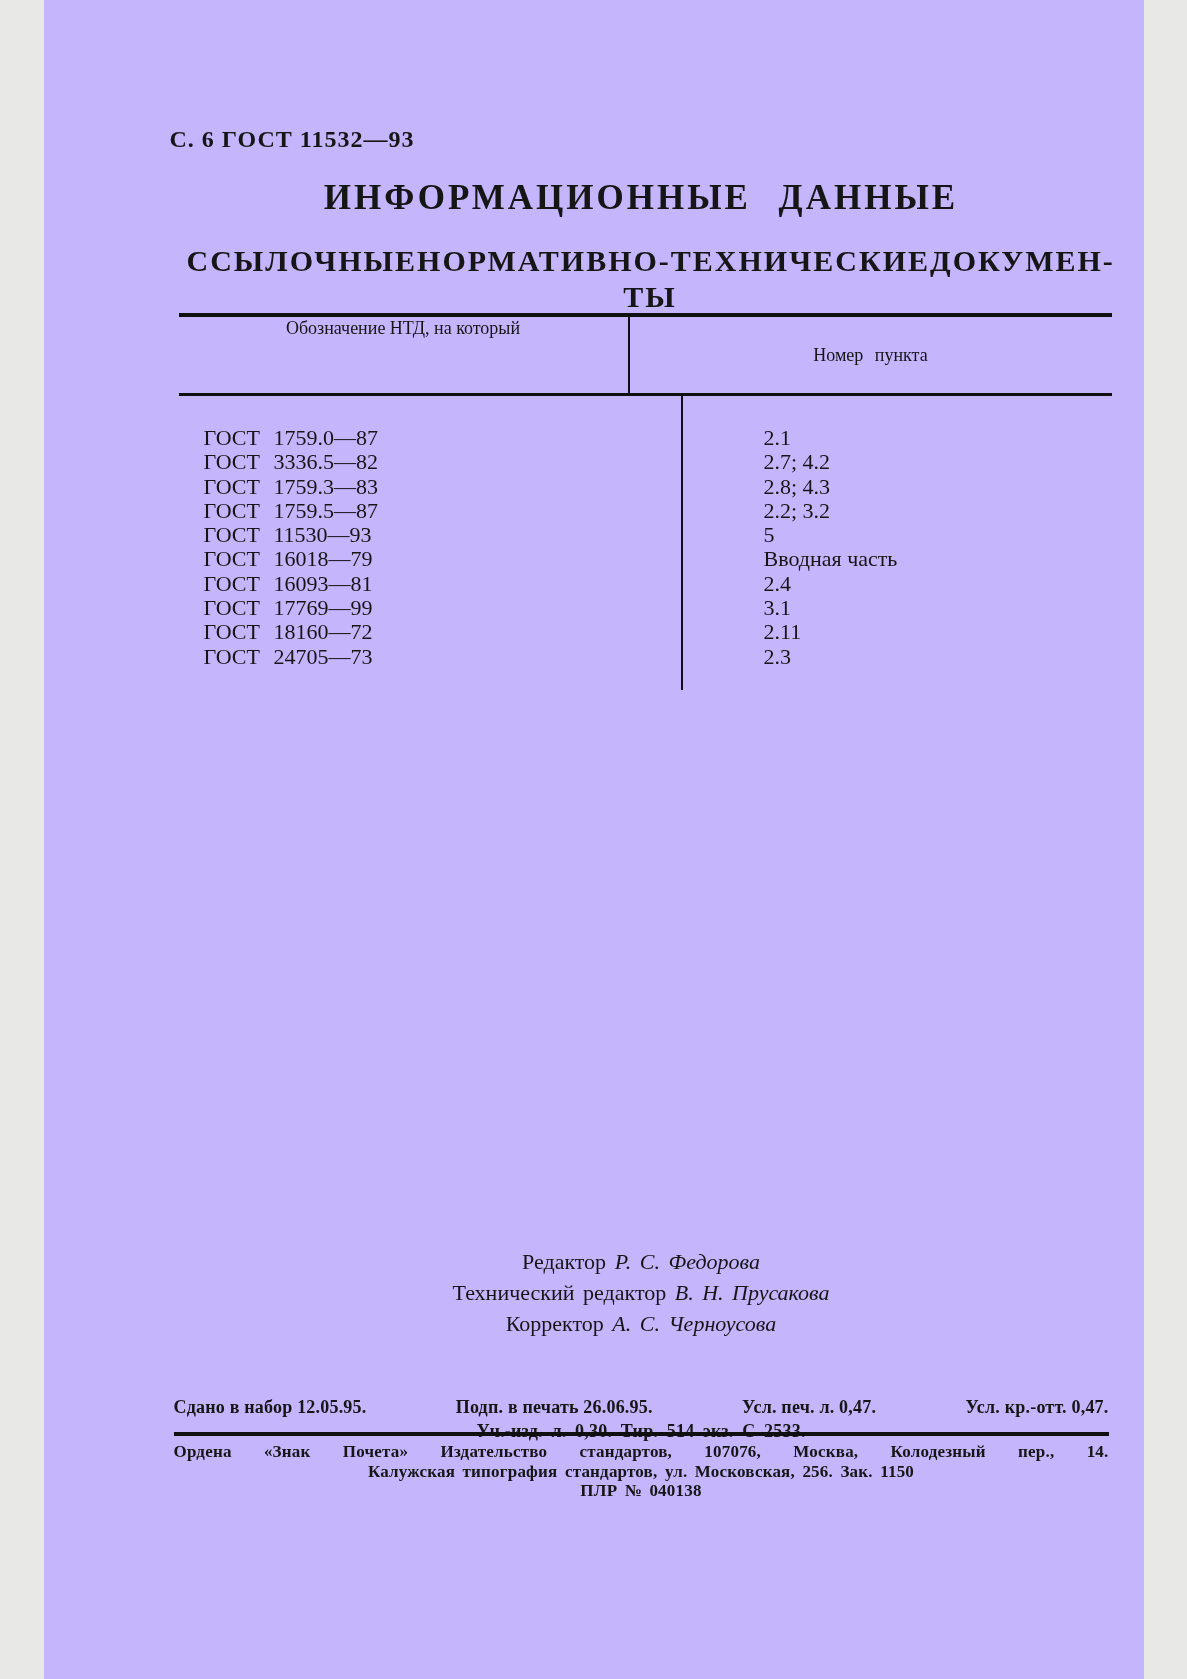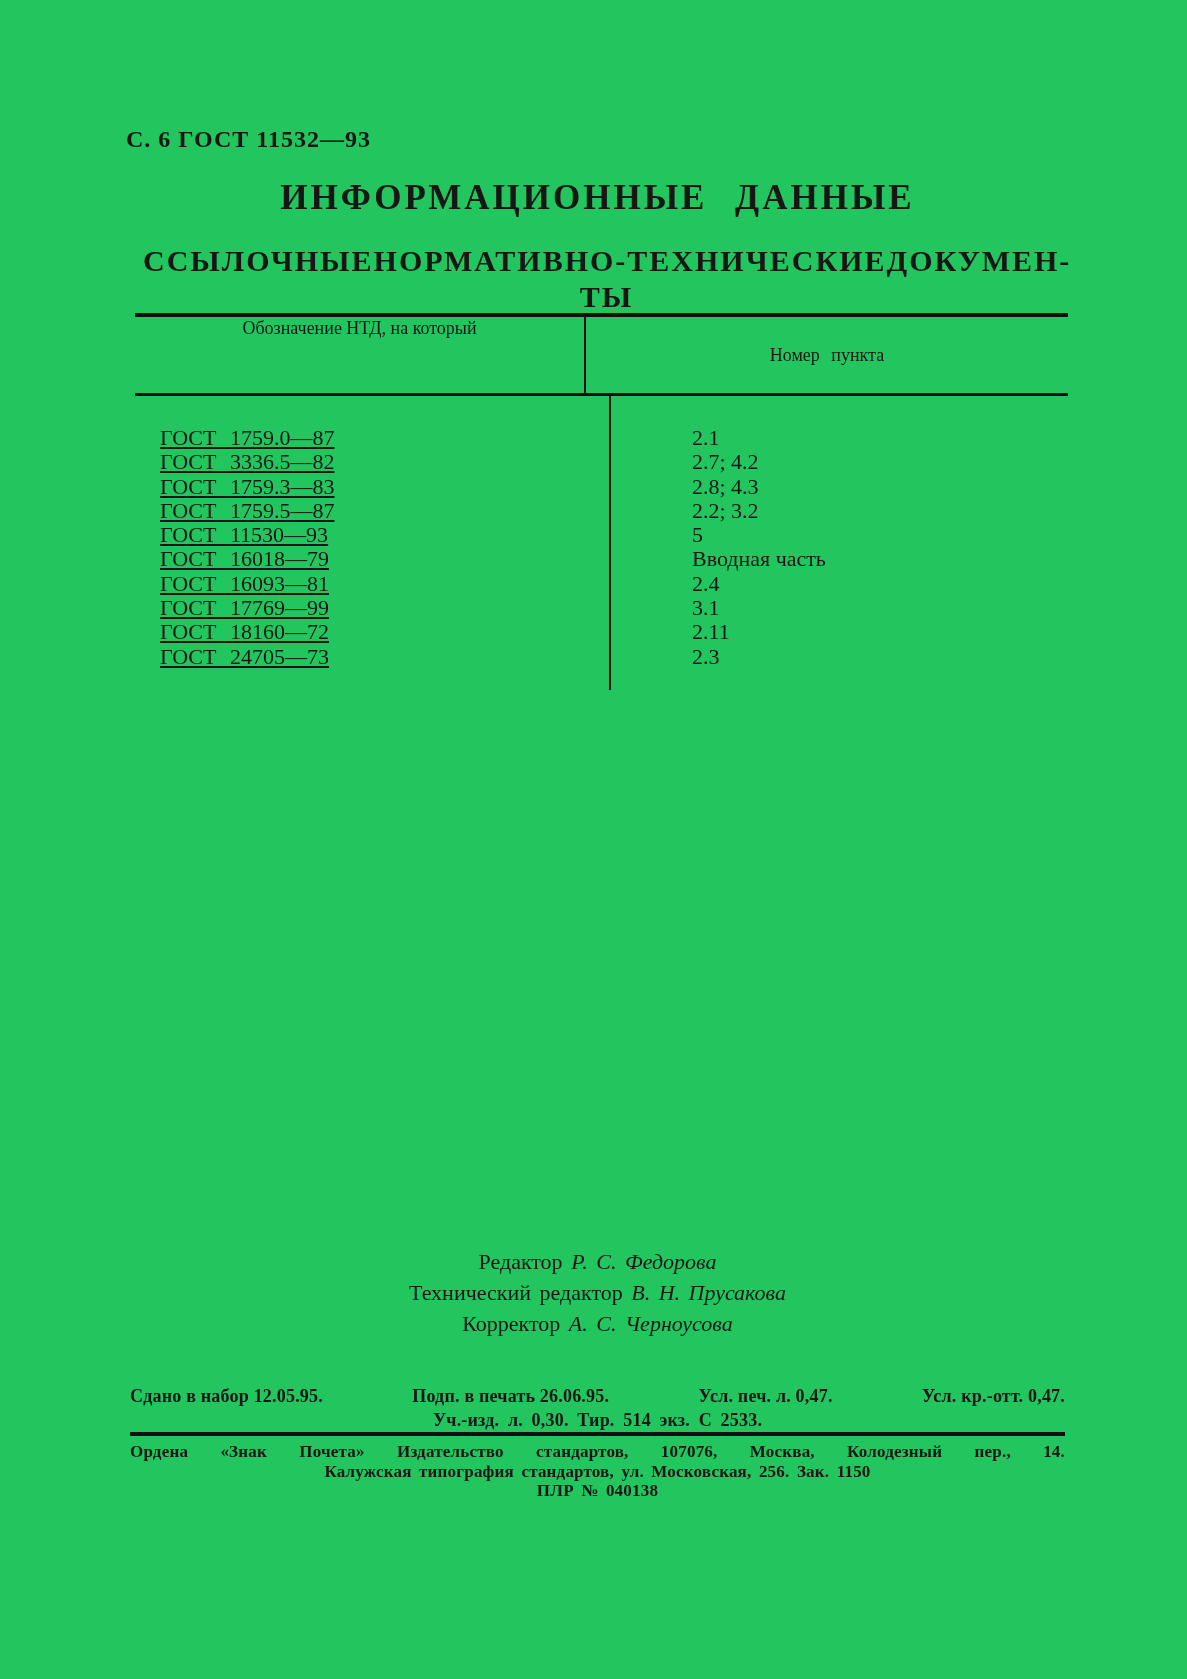"С. 6 ГОСТ 11532—93" .page { background: #22c55e -> #c4b5fd; width: 1187px -> 1100px }
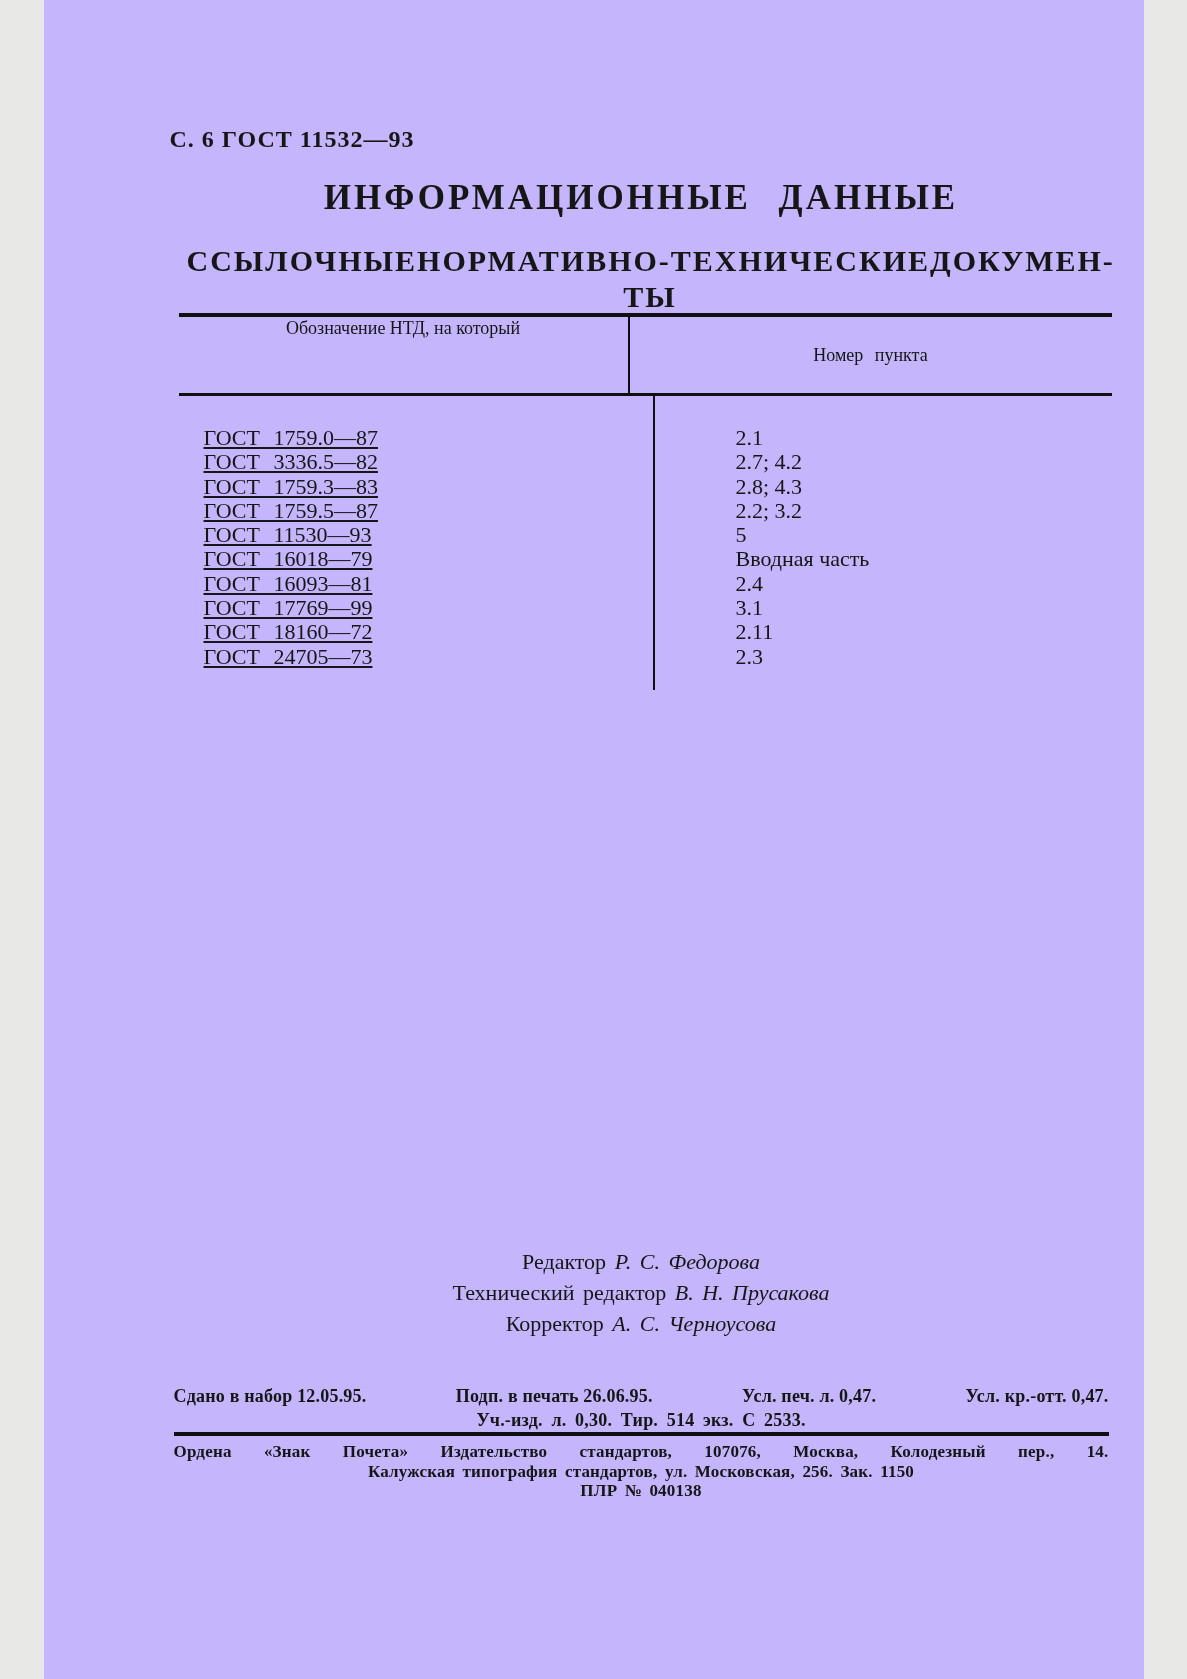"ГОСТ 1759.0—87" .t-b1 { text-decoration: underline -> none }
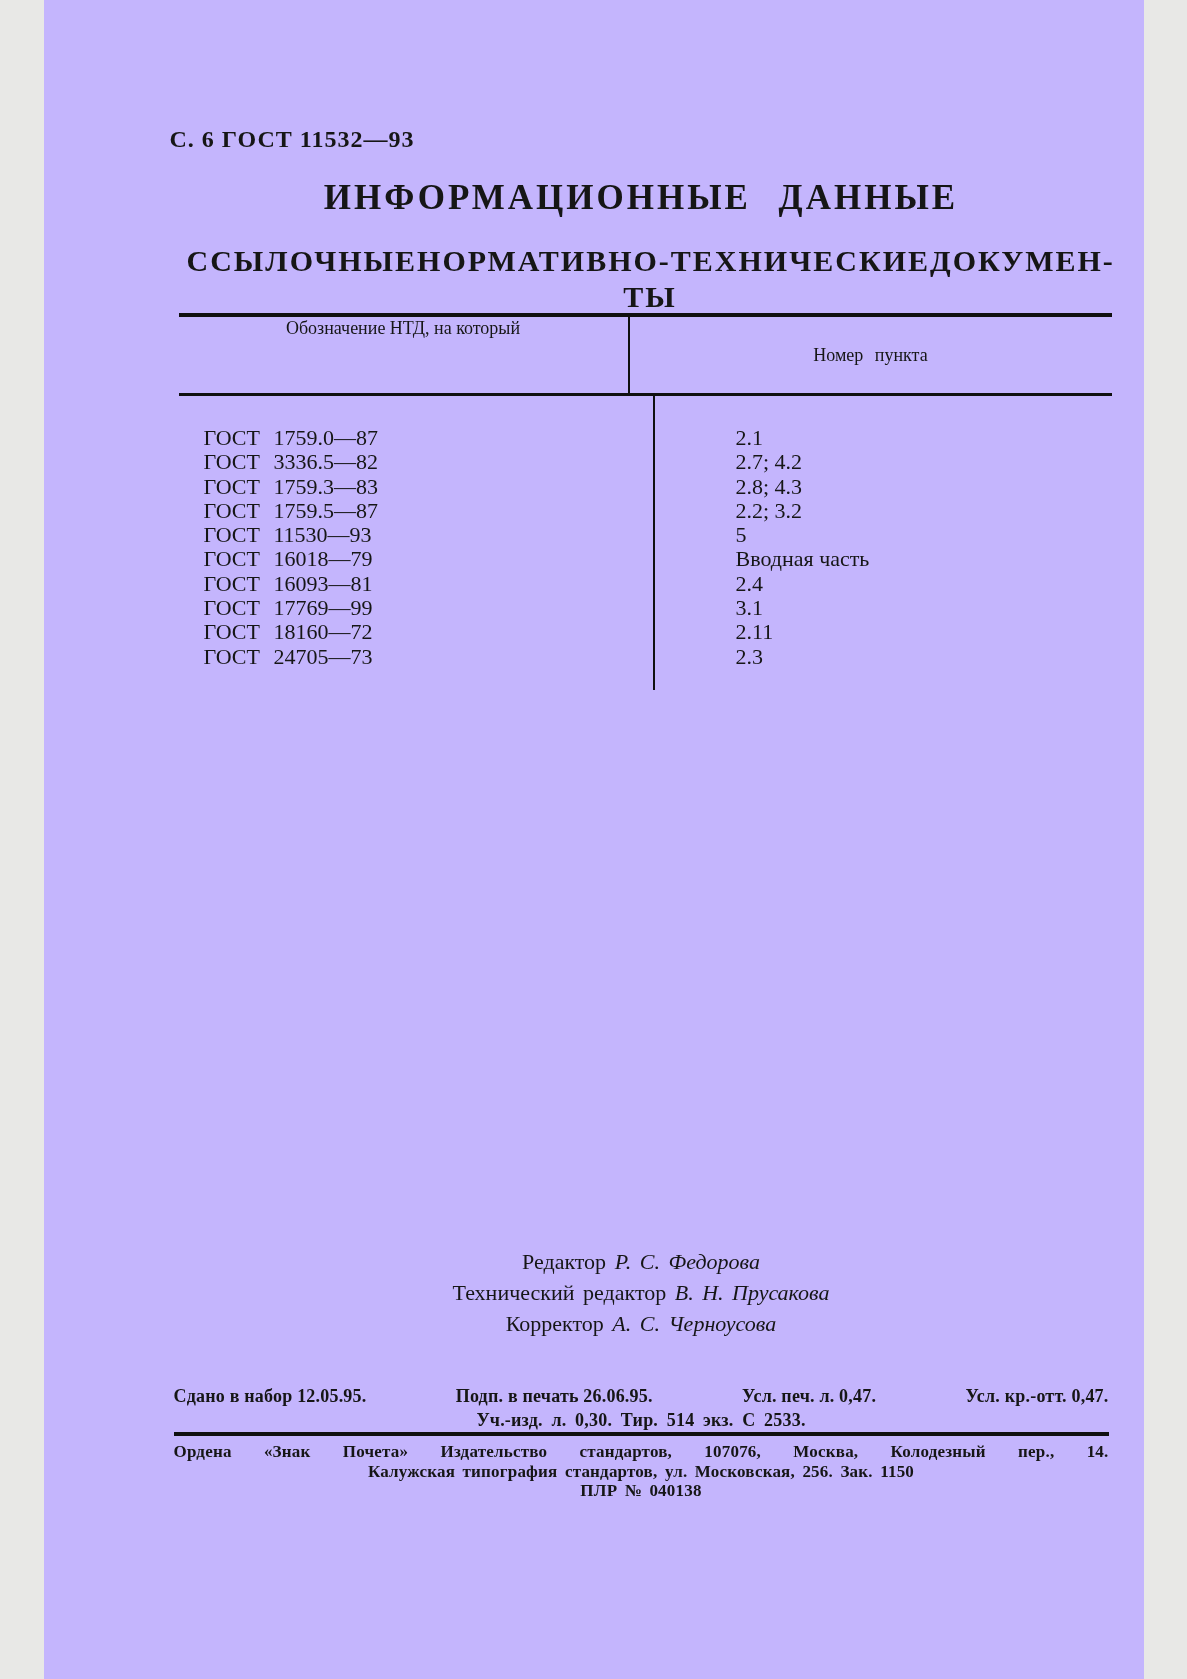"2.1" .t-b2 { margin-left: none -> 28px }
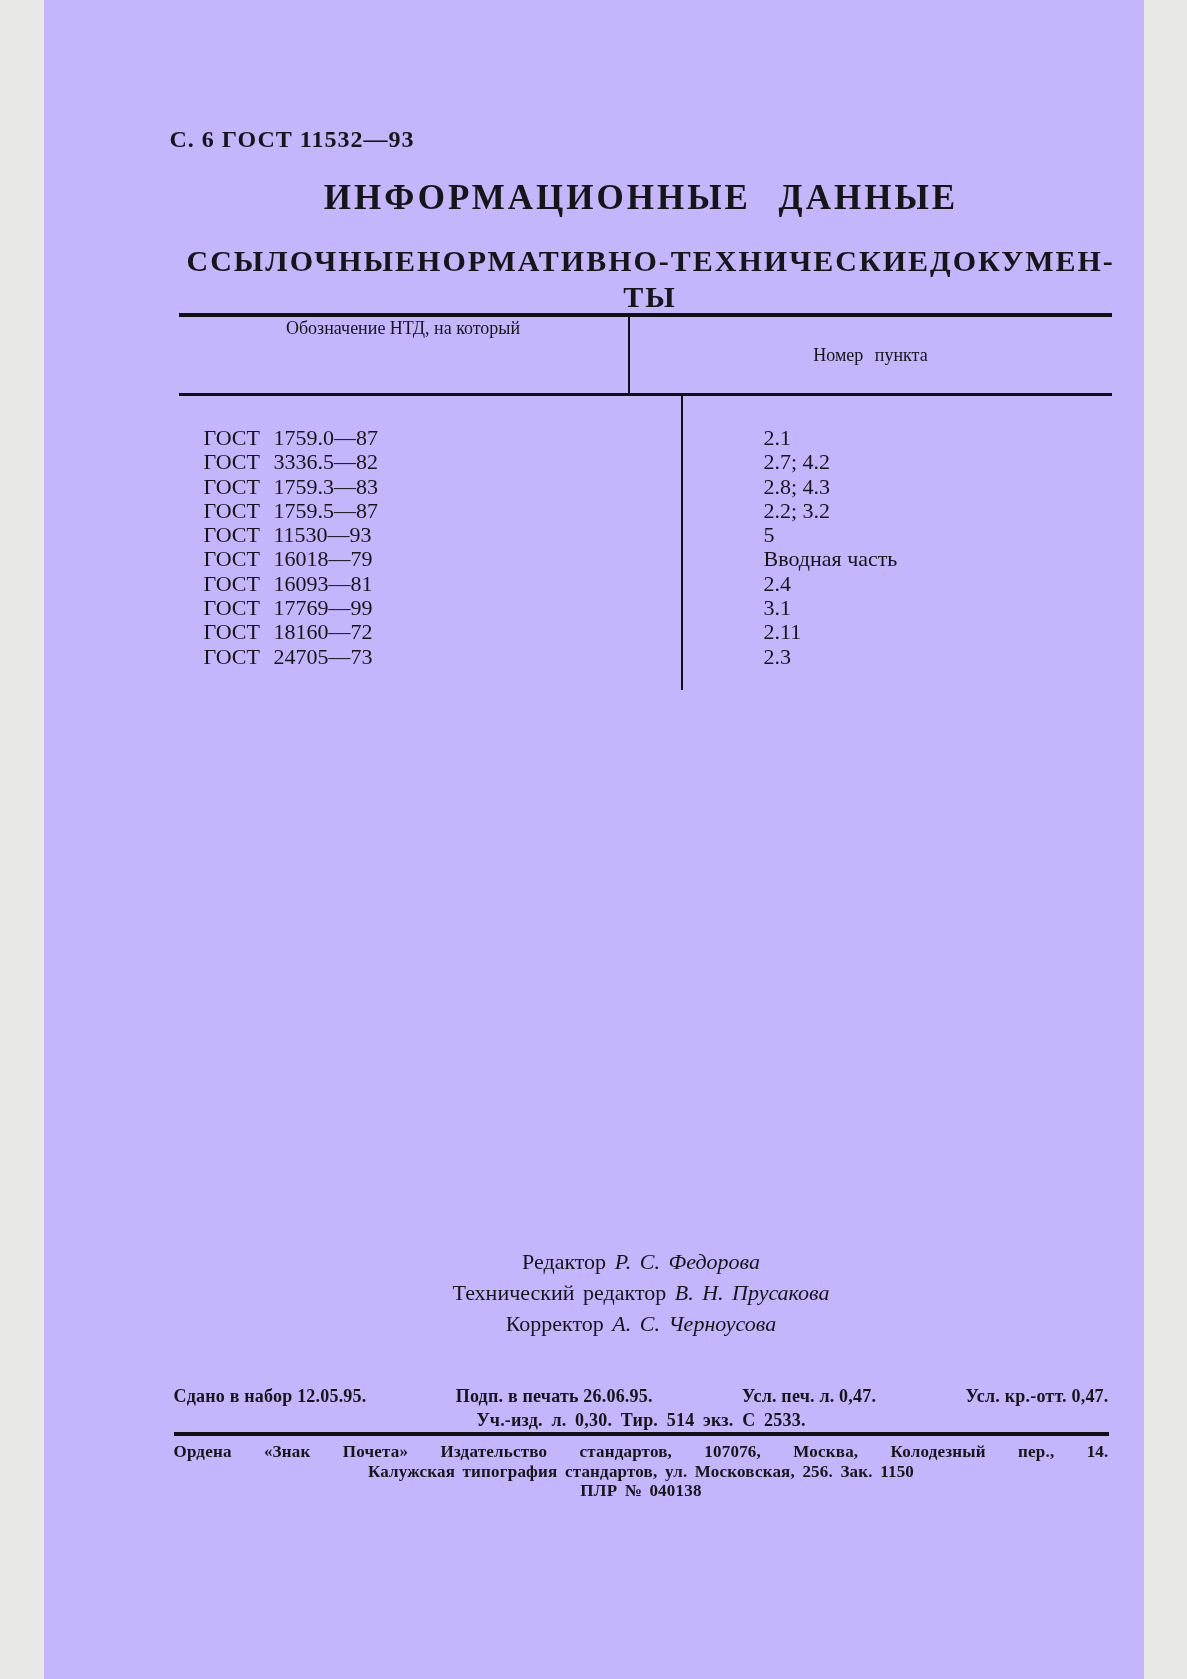"Сдано в набор 12.05.95." .imprint-l1 { margin-top: none -> 11px }
